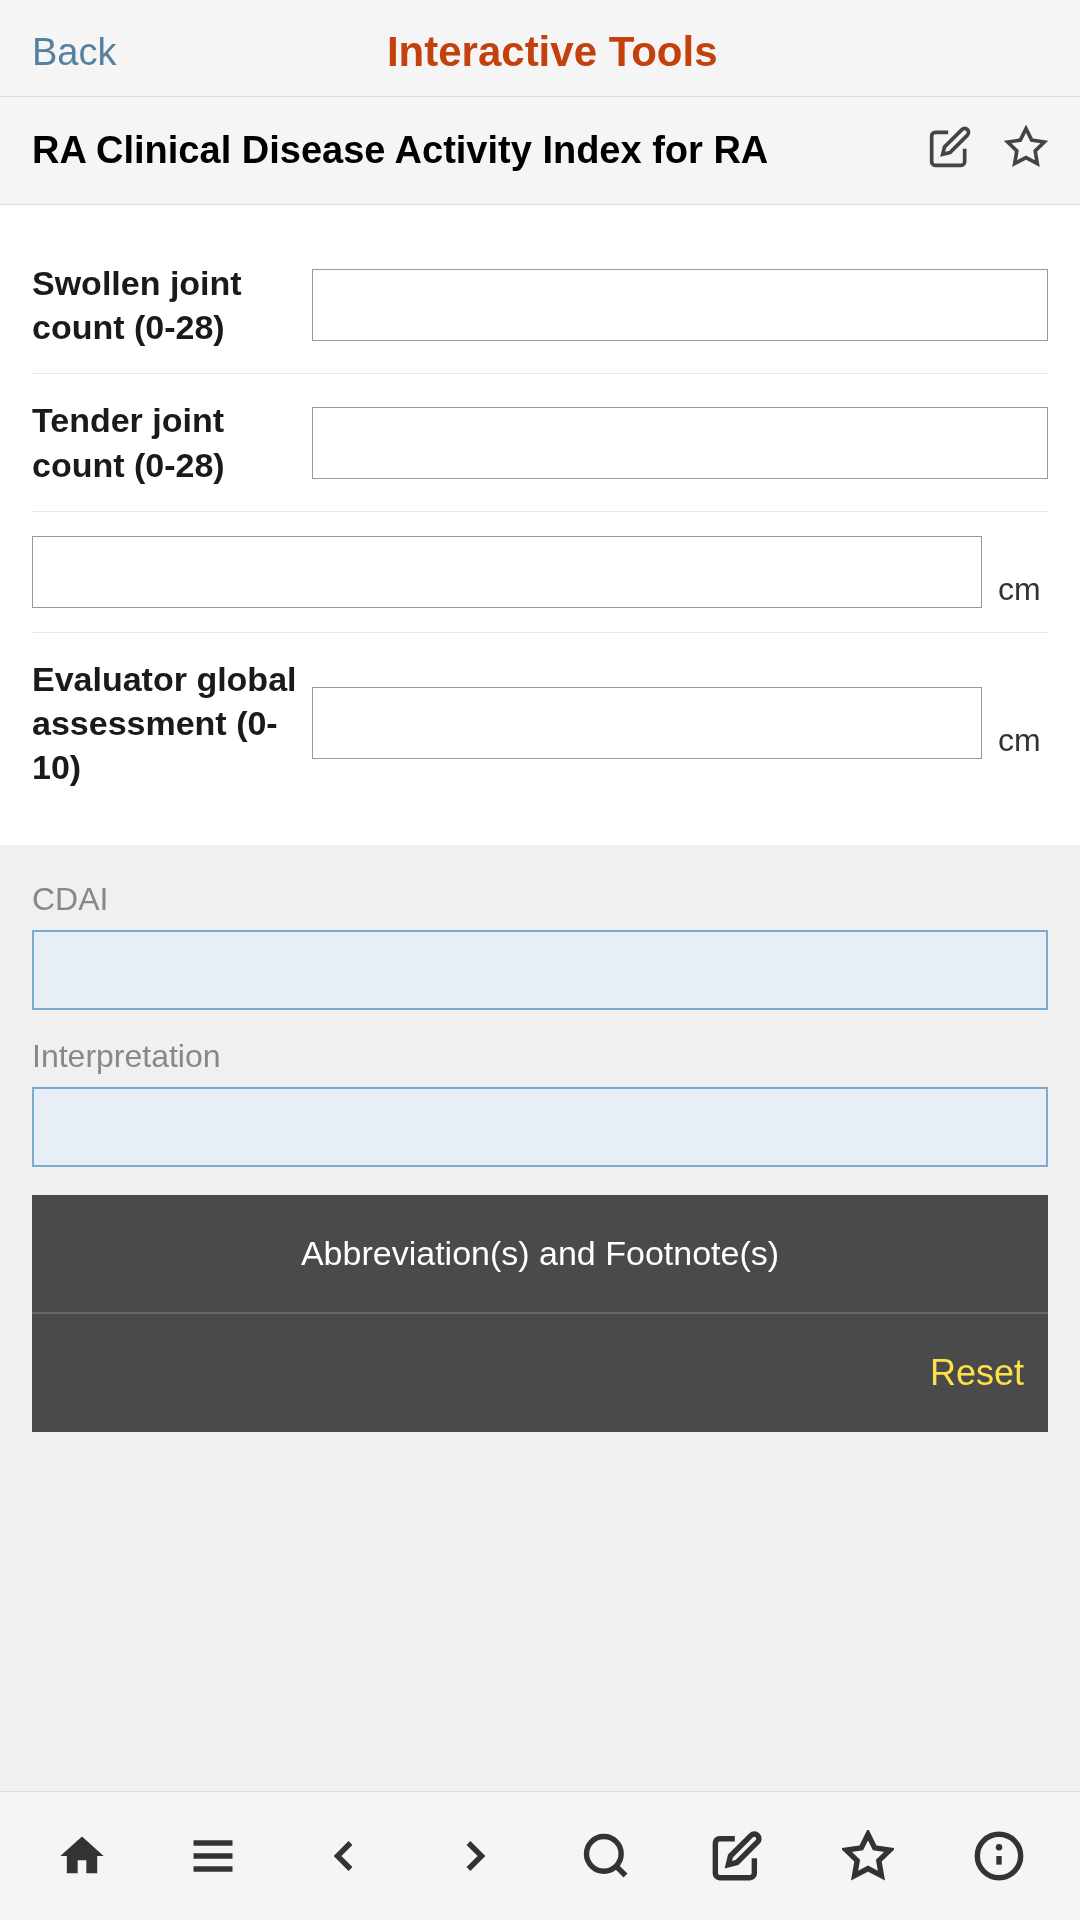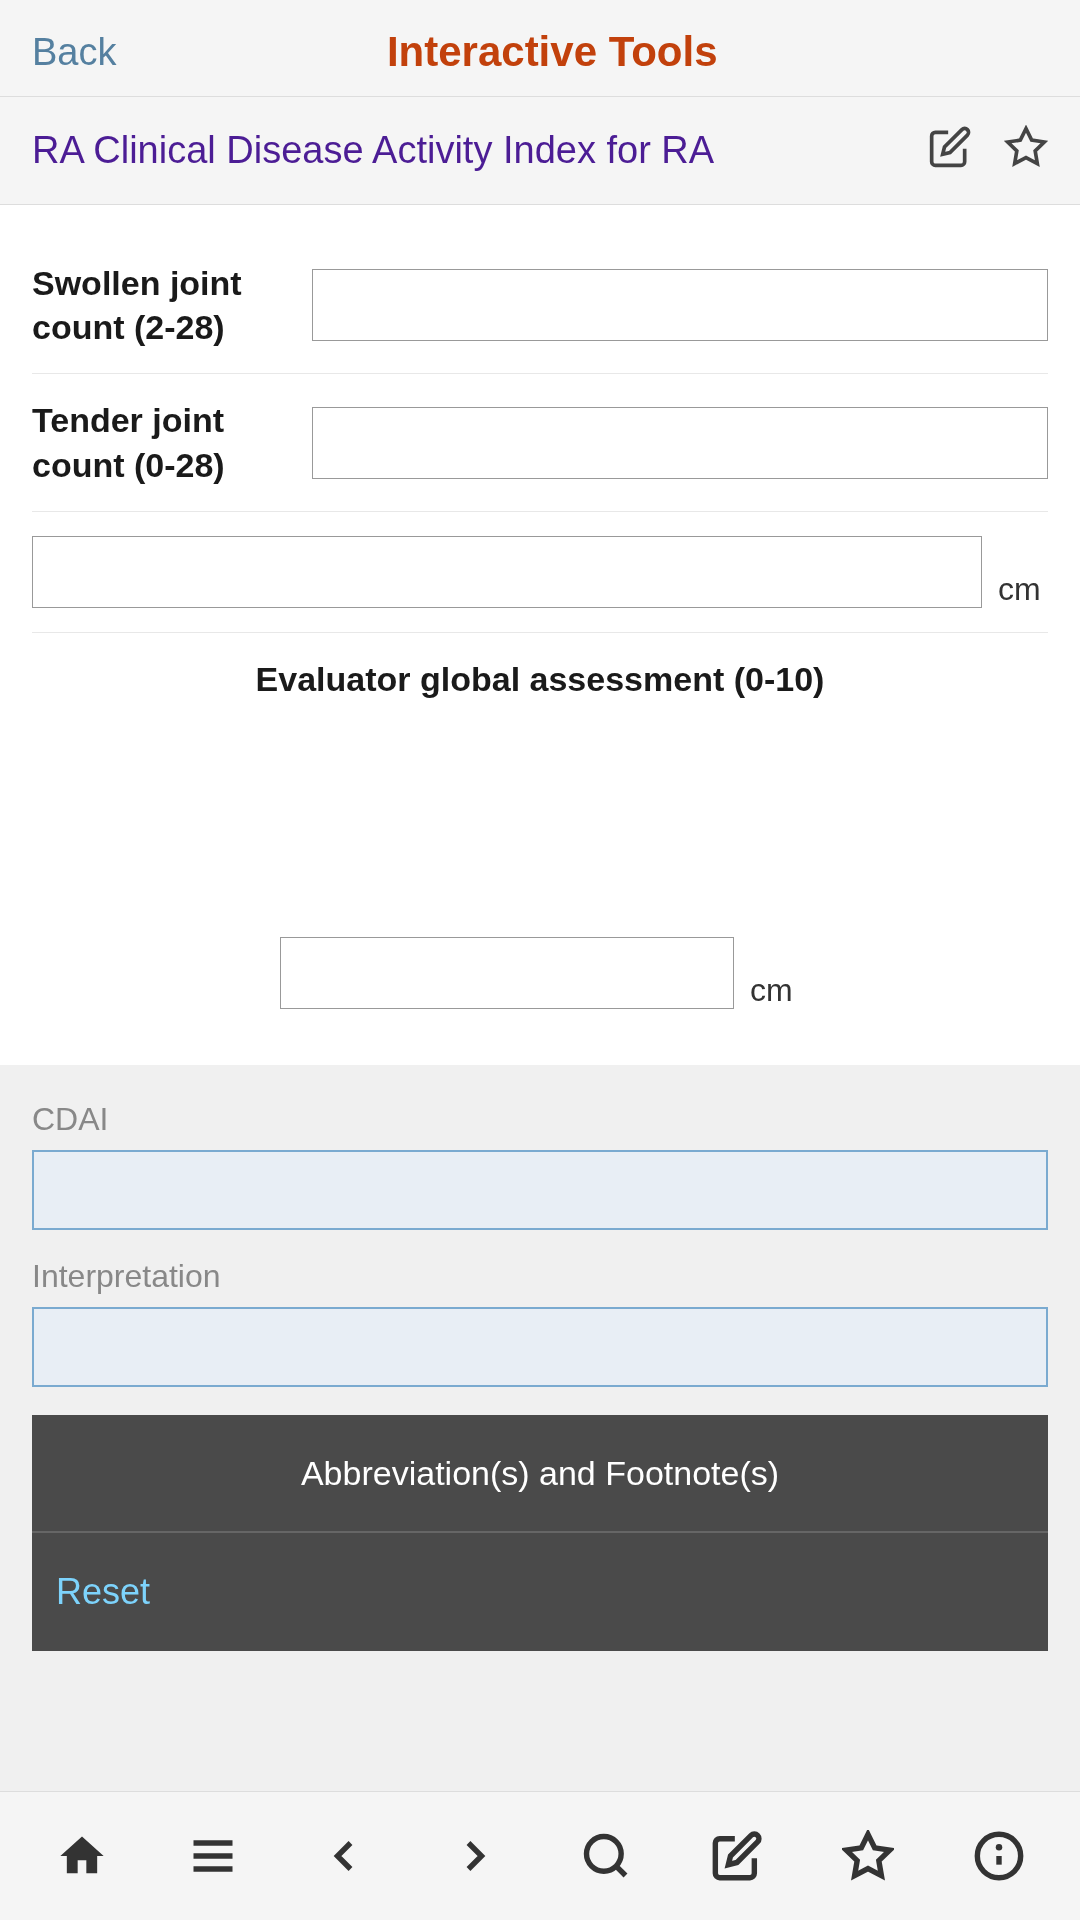"RA Clinical Disease Activity Index" .tool-title { color: #4c1d95 -> #000000; font-weight: 400 -> 700 }
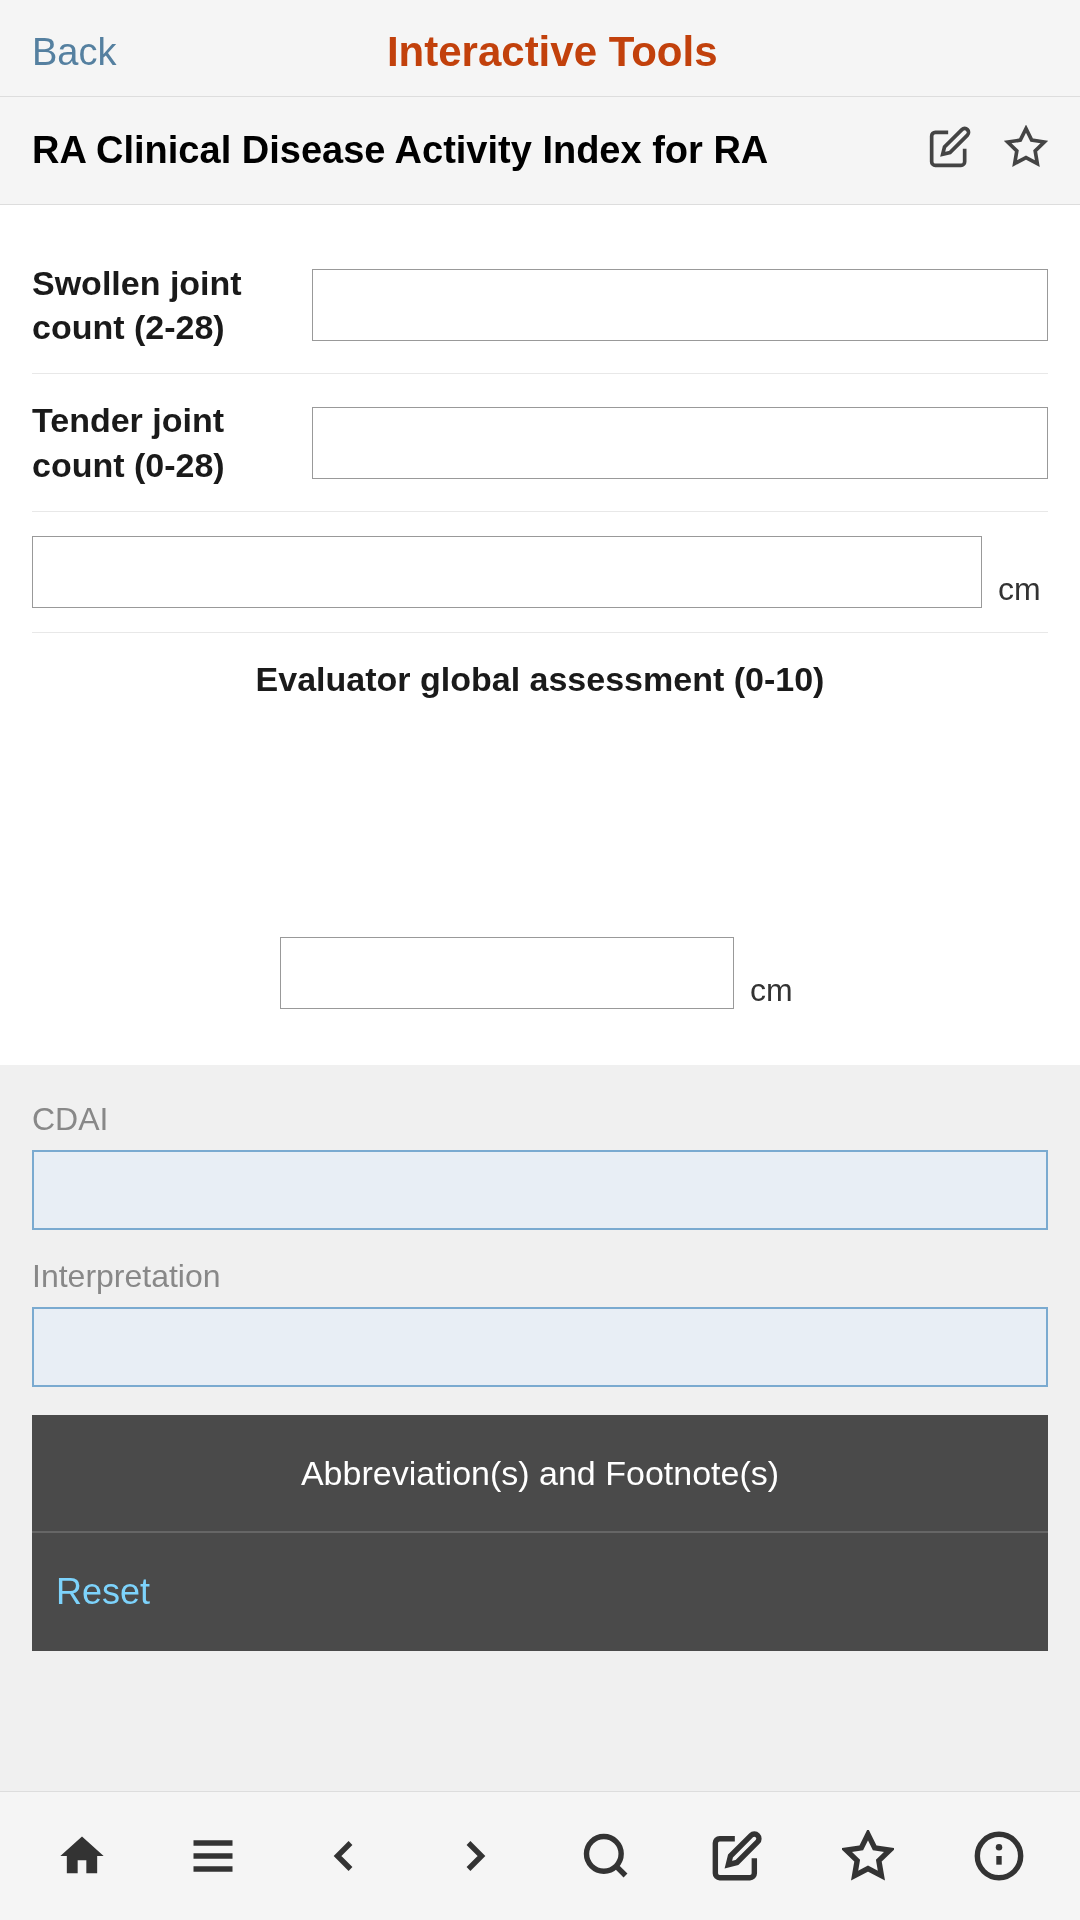"Swollen joint count (2-28)" label.form-label { text: 2-28 -> 0-28 }
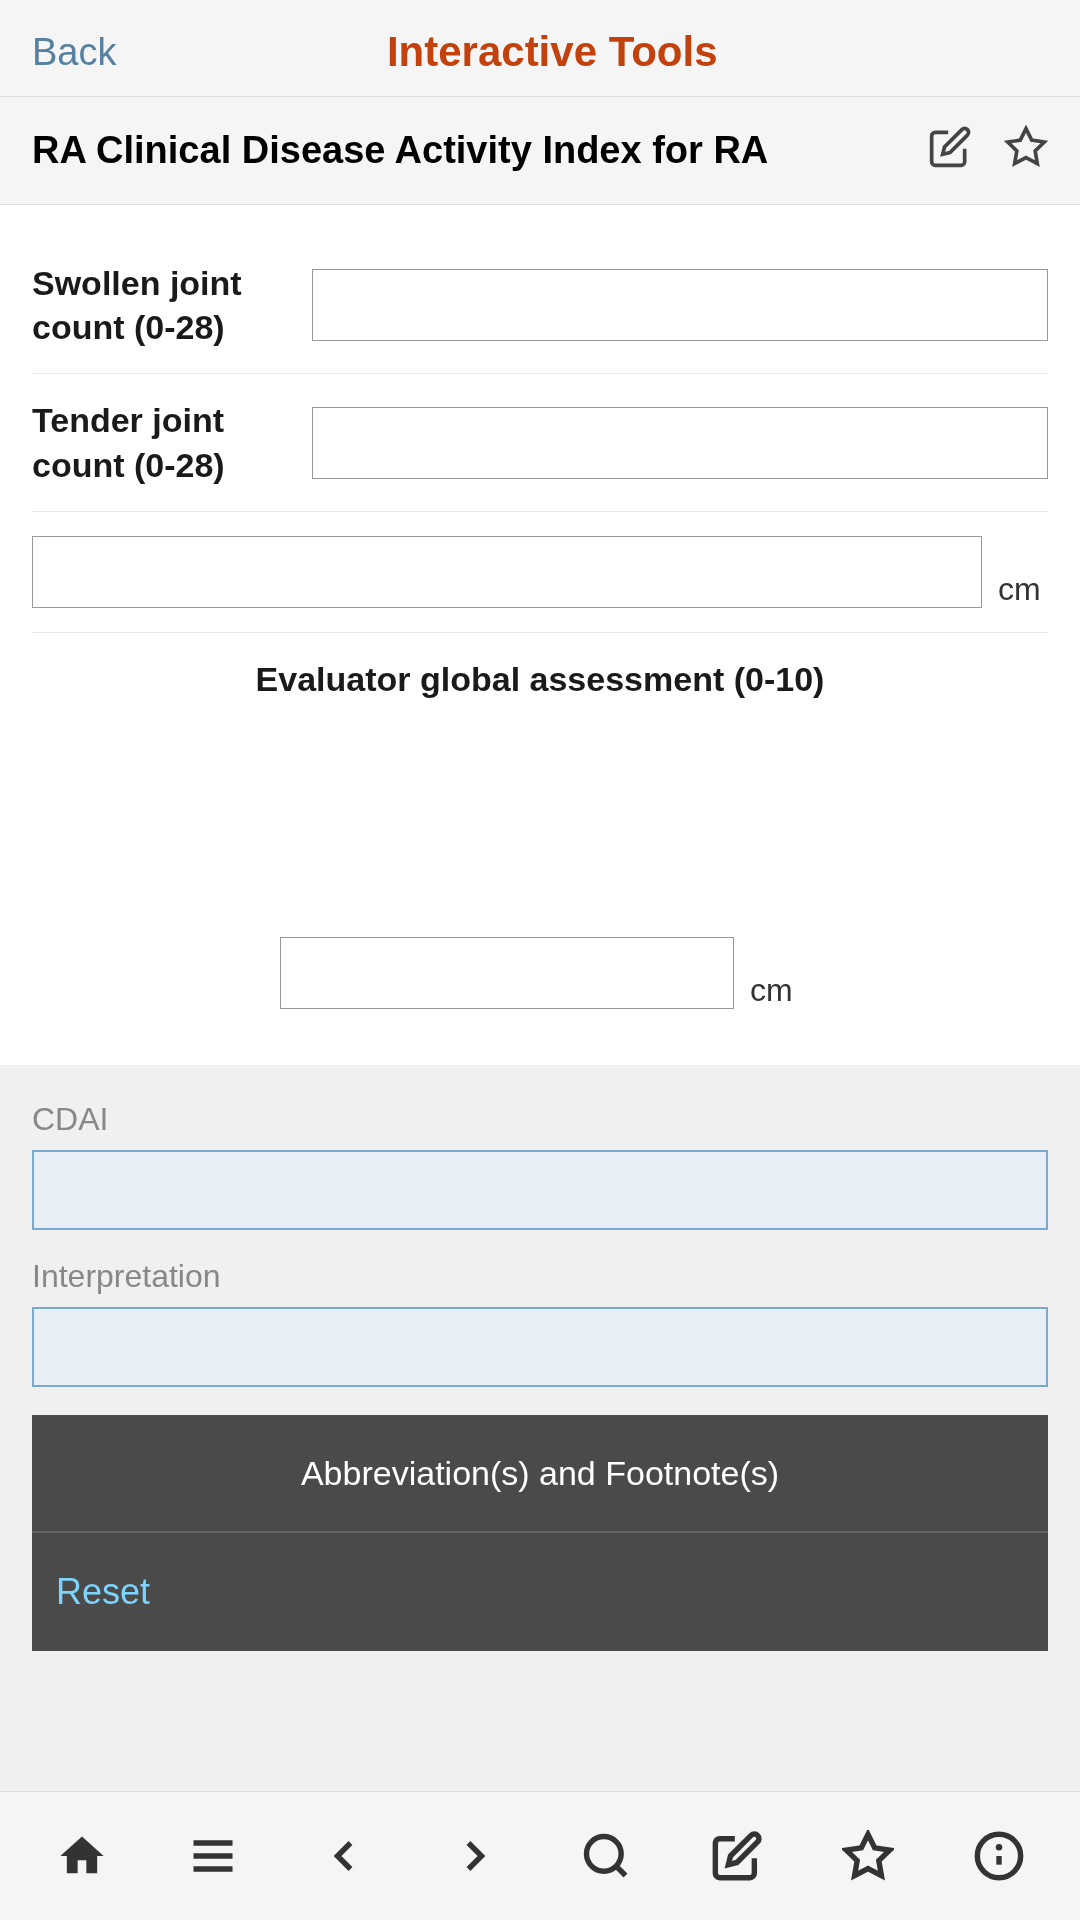"Evaluator global assessment (0-10)" .form-row:last-child { flex-direction: column -> none }
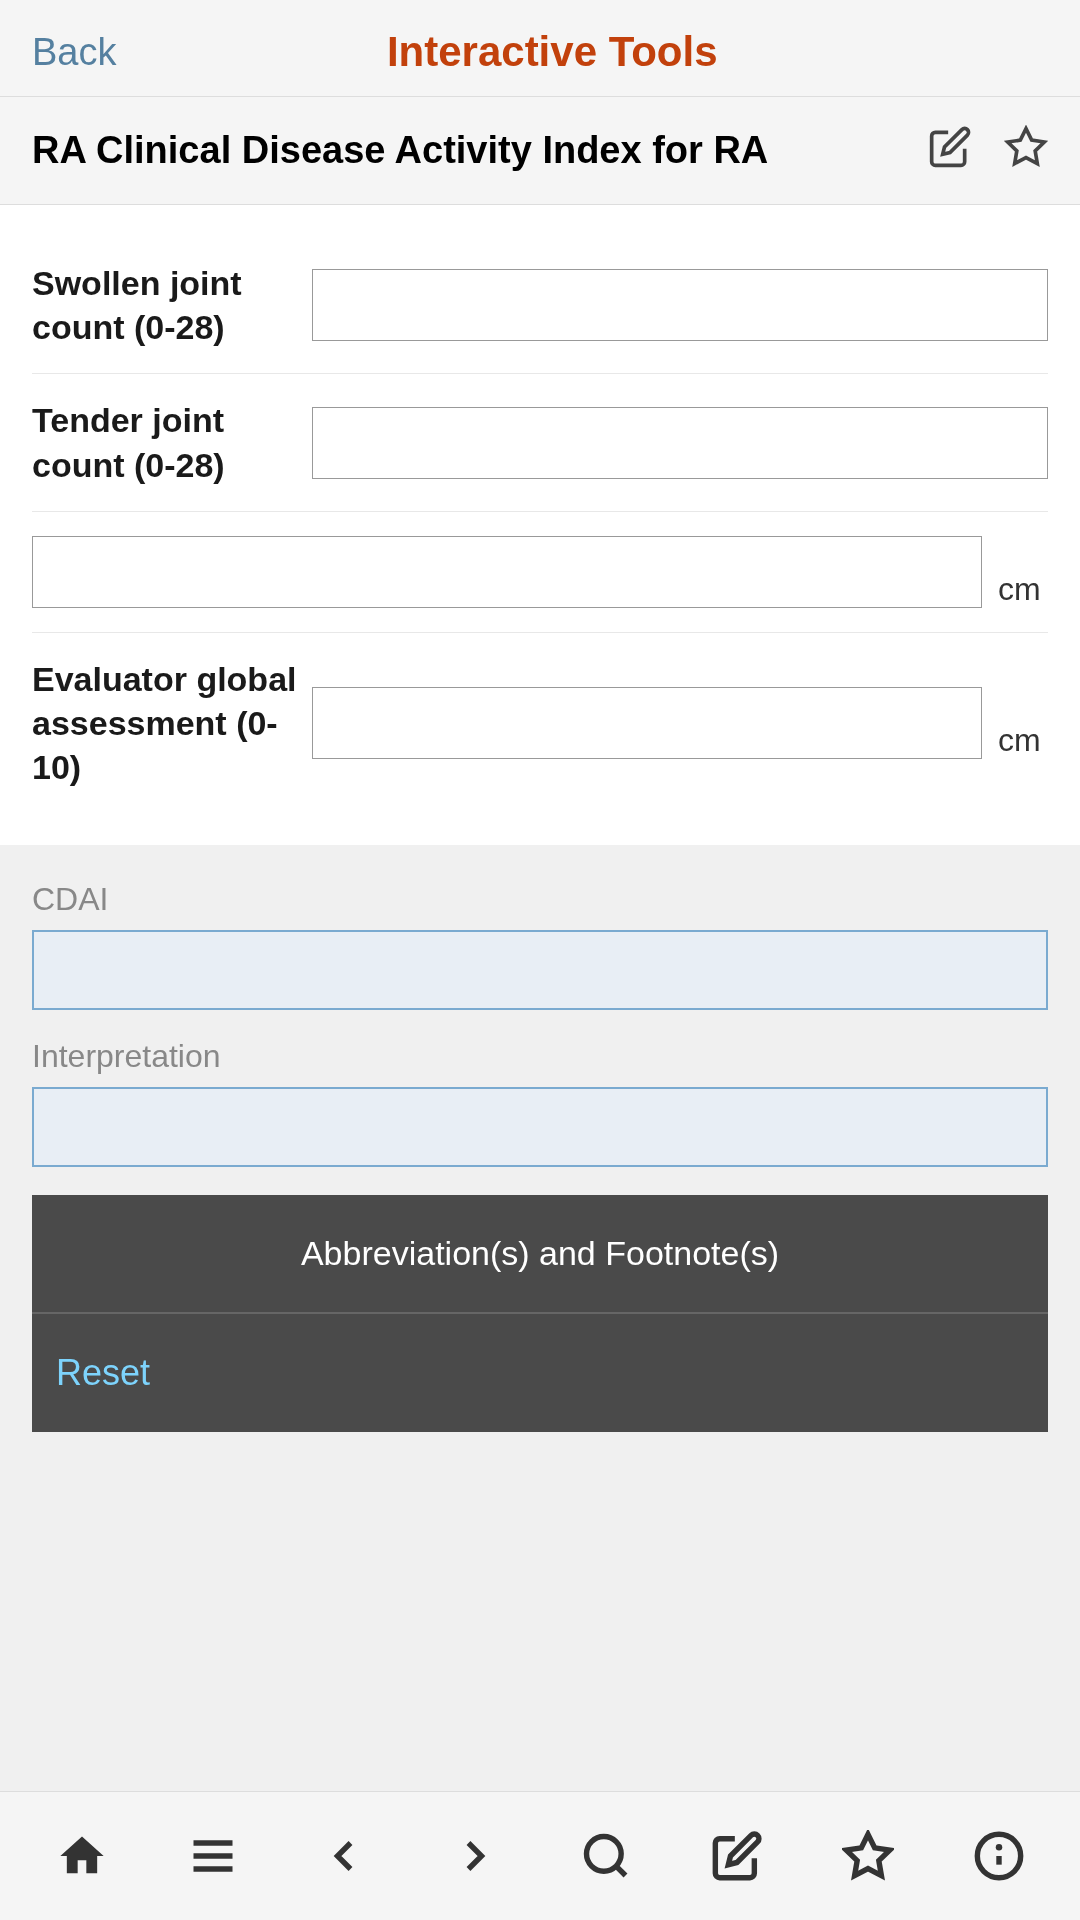"Reset" .btn-reset { color: #7dd3fc -> #fde047; text-align: left -> right }
